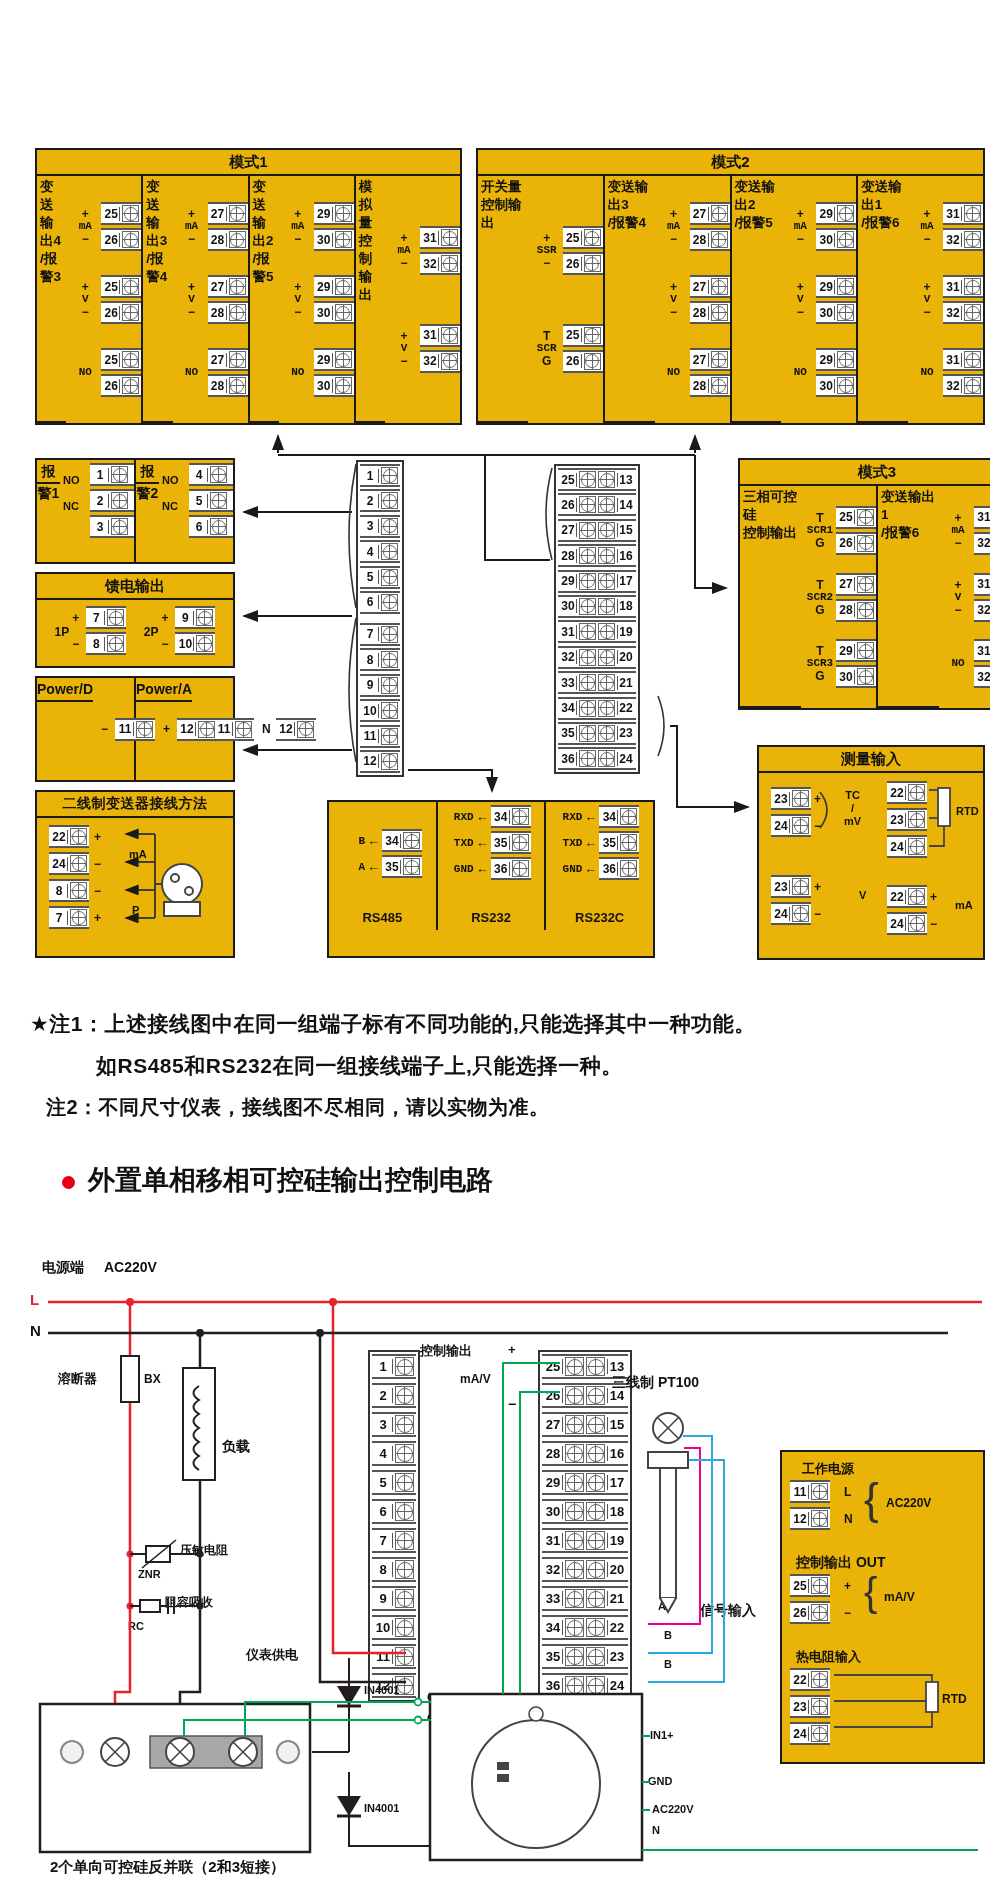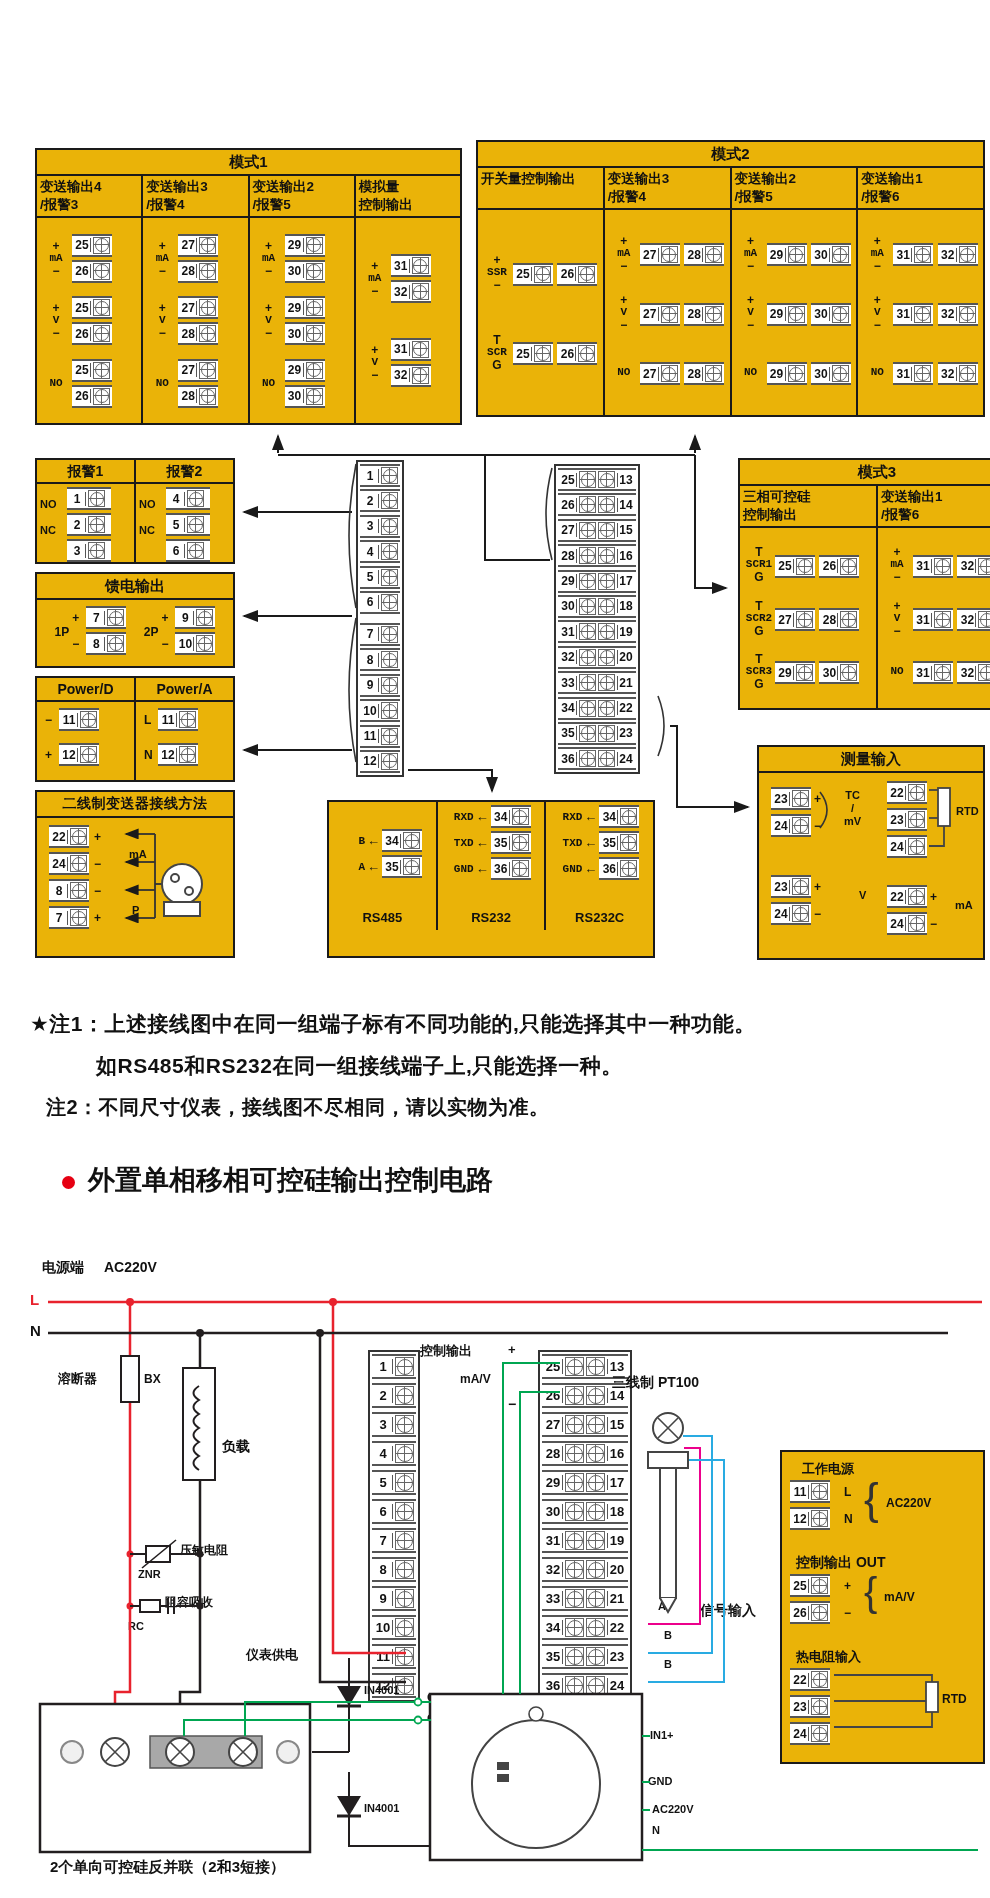"模式2" div.box { top: 140px -> 148px }
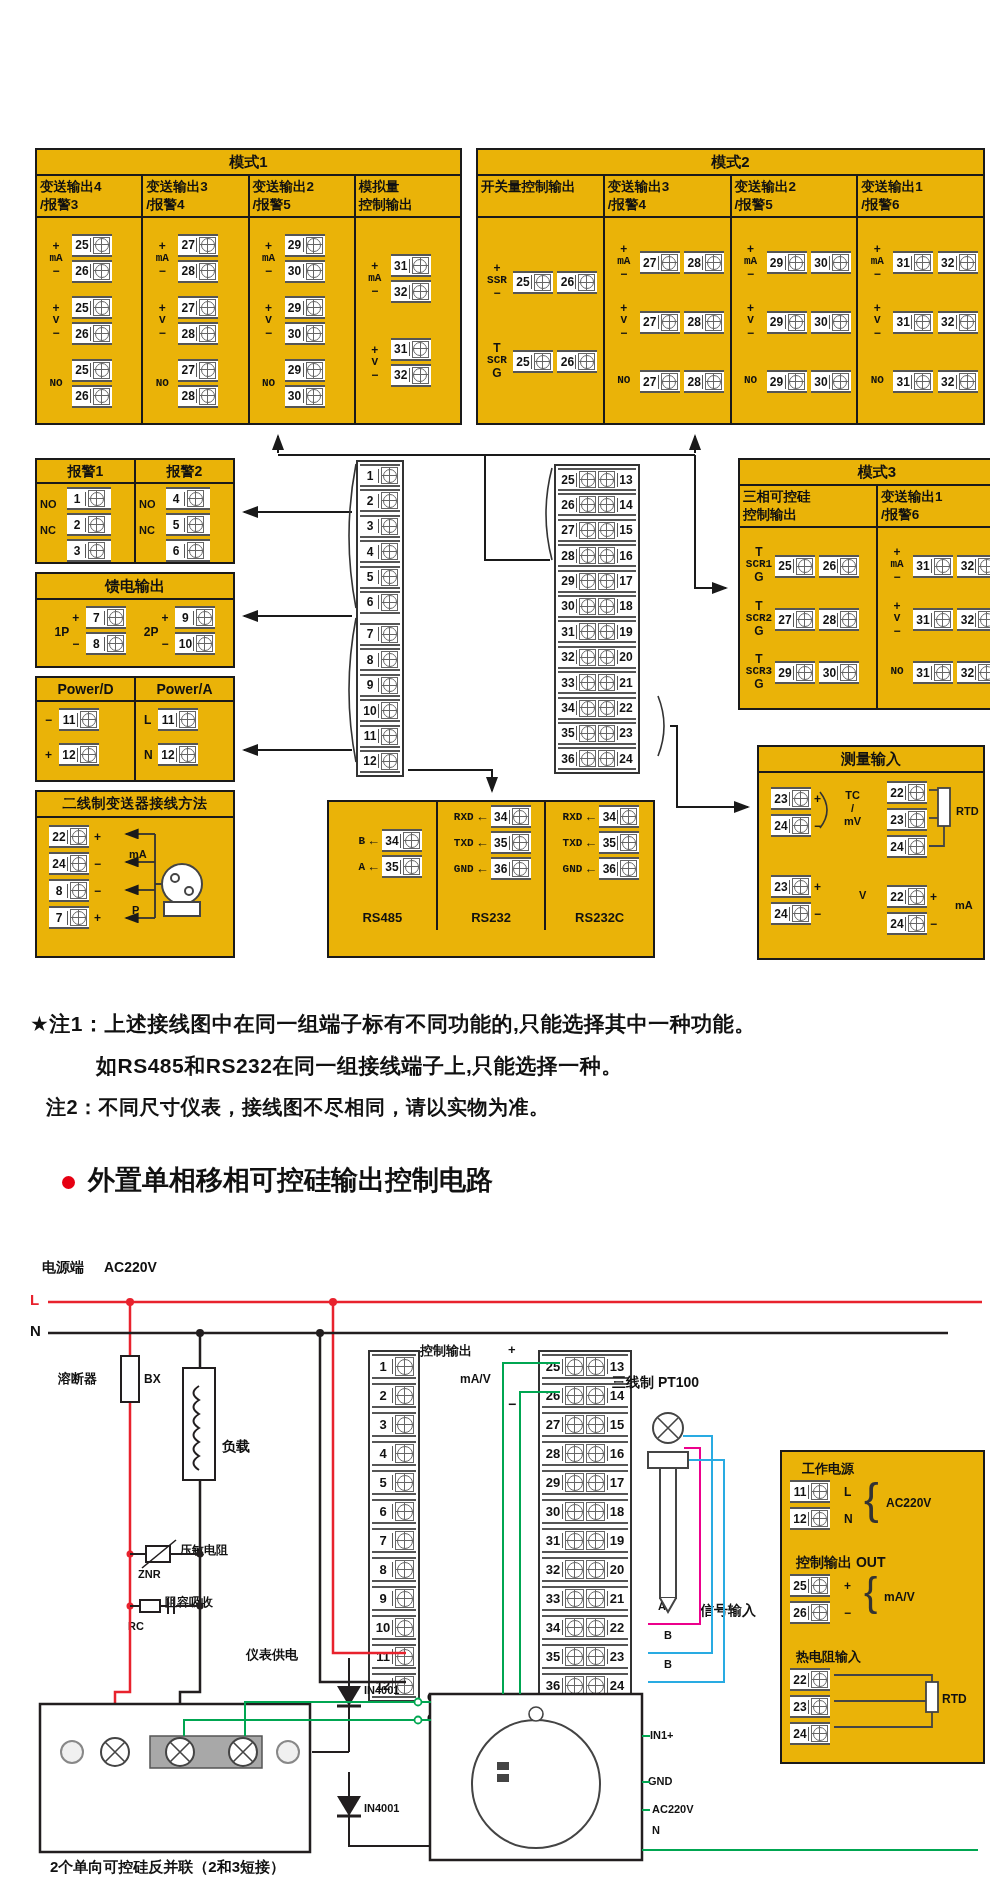"变送输出4" .col { flex-direction: column -> row }
